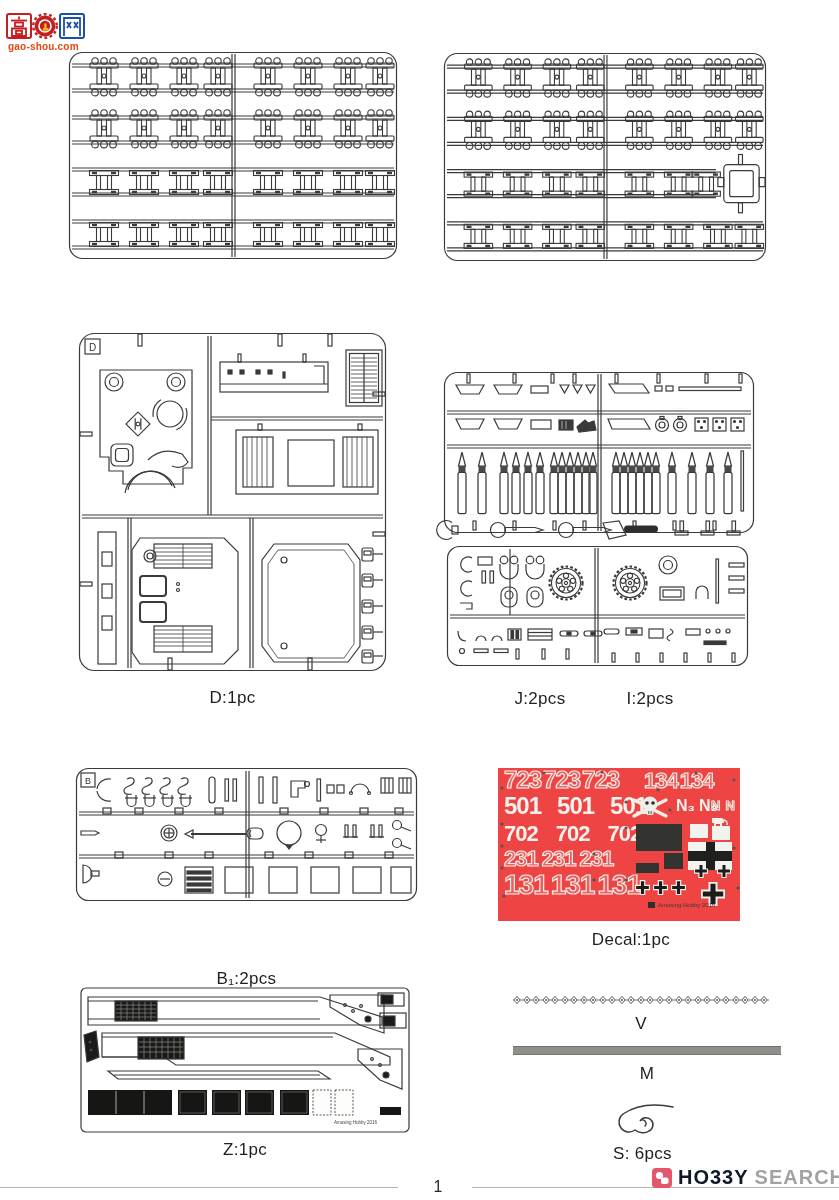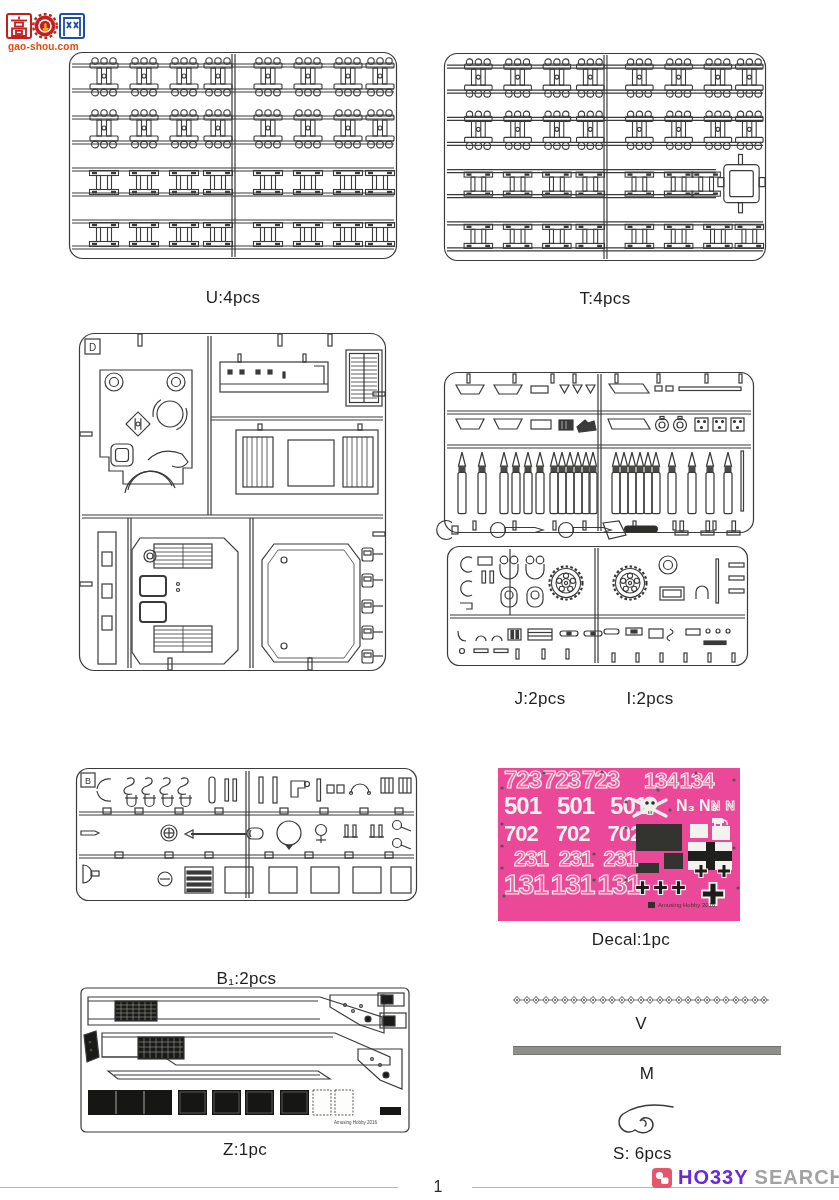"U:4pcs" div.lbl { html: <div>U:4pcs</div> -> none }
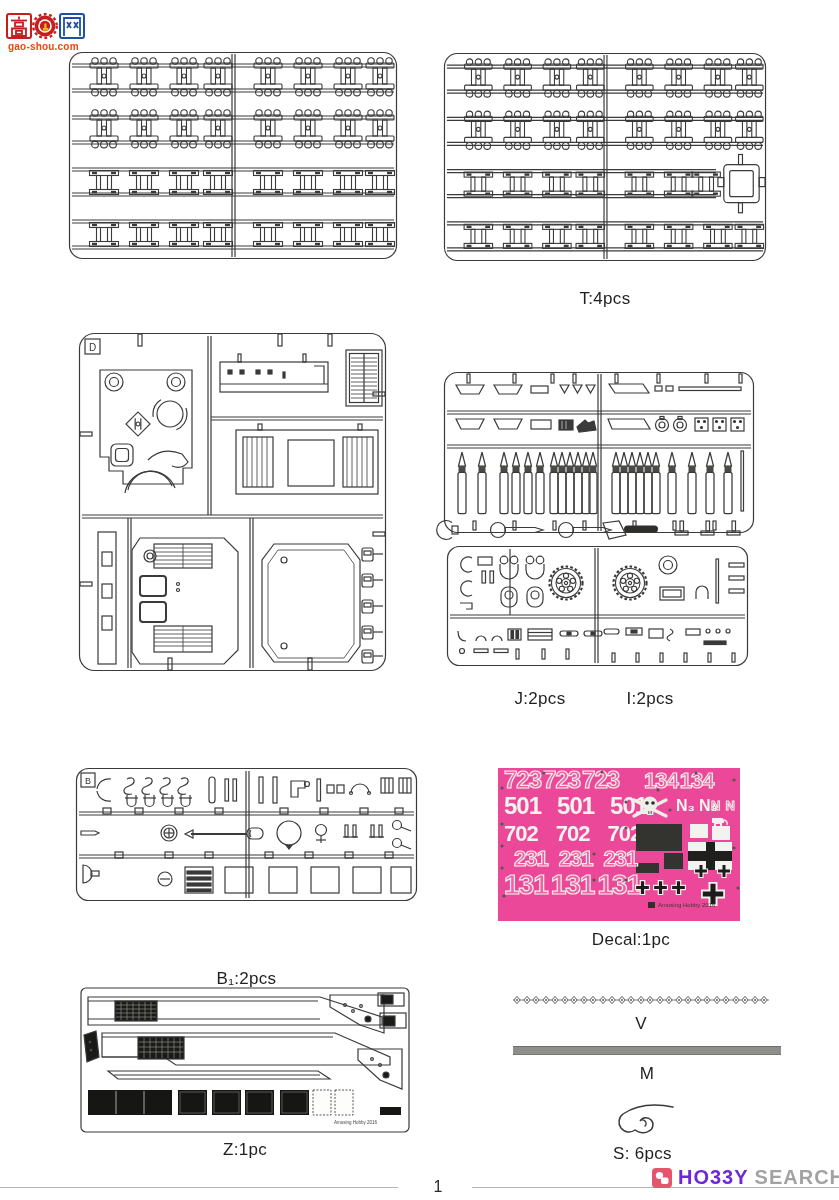"T:4pcs" div.lbl { html: <div>T:4pcs</div> -> none }
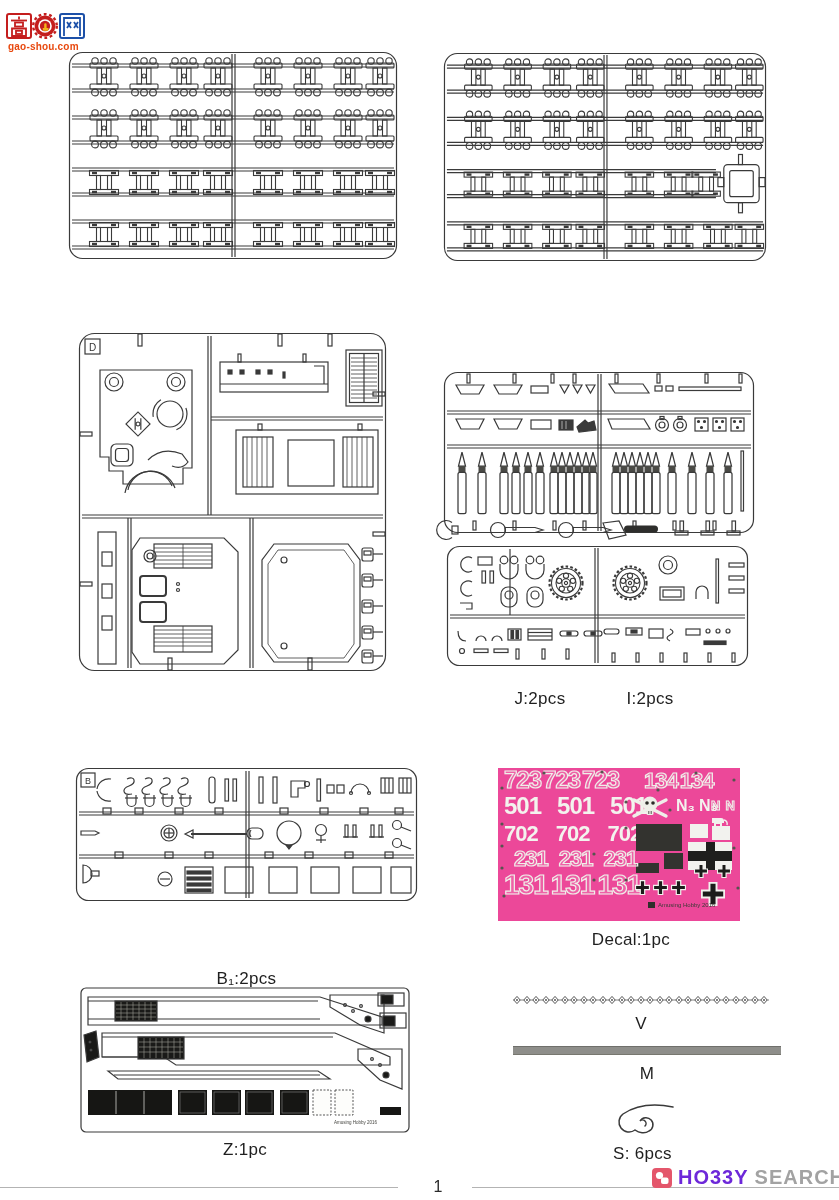"D:1pc" div.lbl { html: none -> <div>D:1pc</div> }
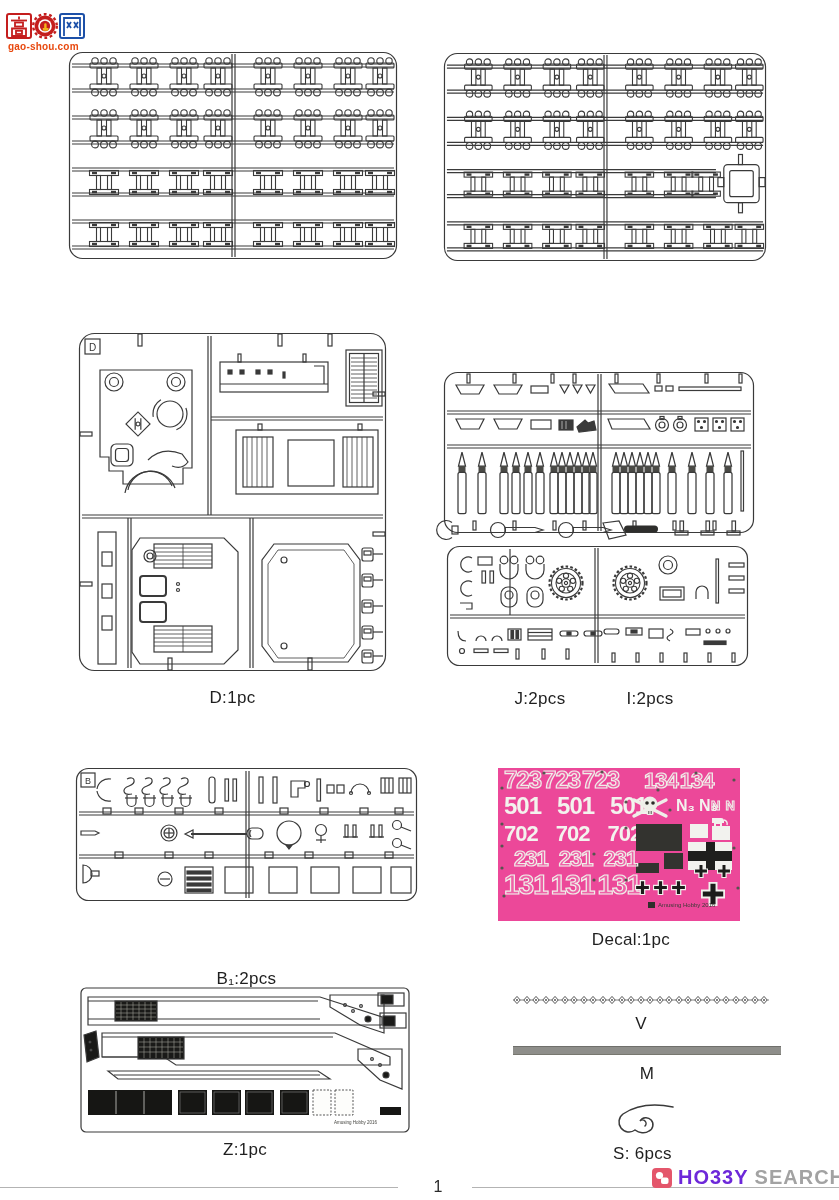"723" .decal { background: #ec4899 -> #ef4444 }
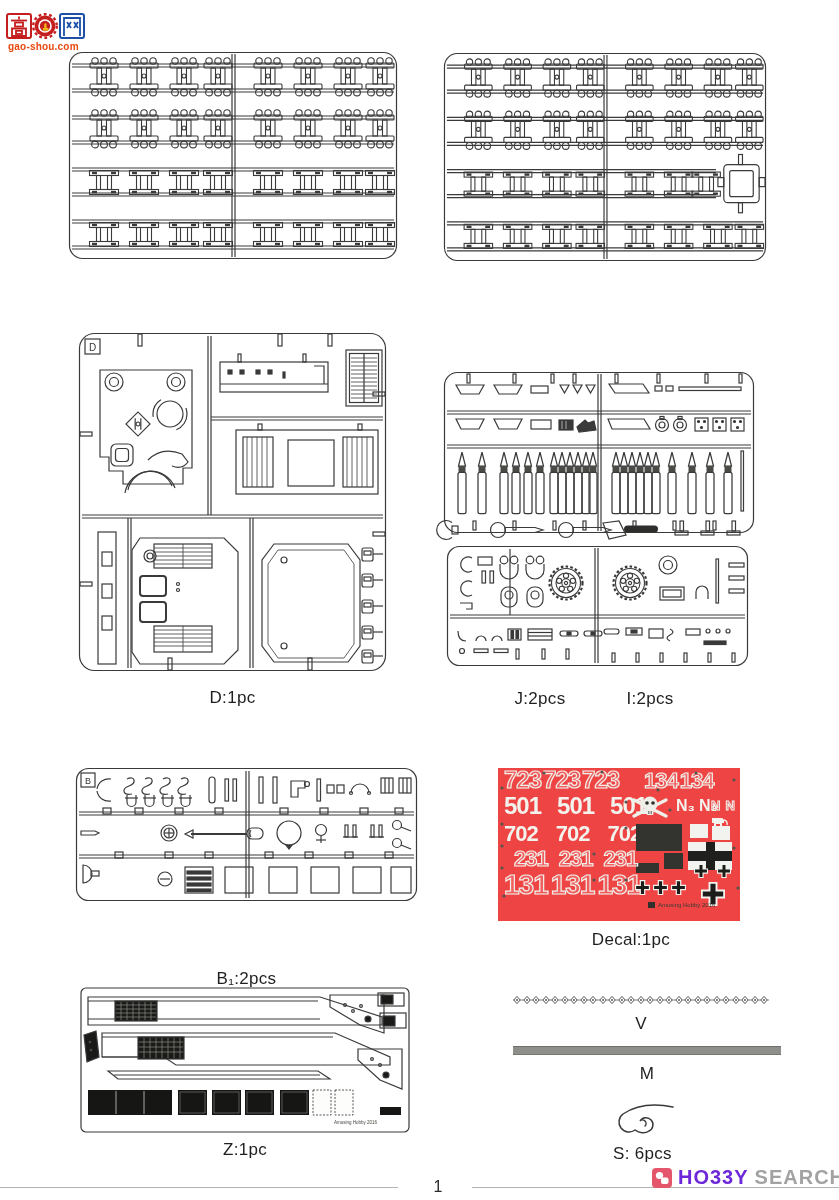"231" div.drow { gap: 11px -> 4px; left: 16px -> 6px }
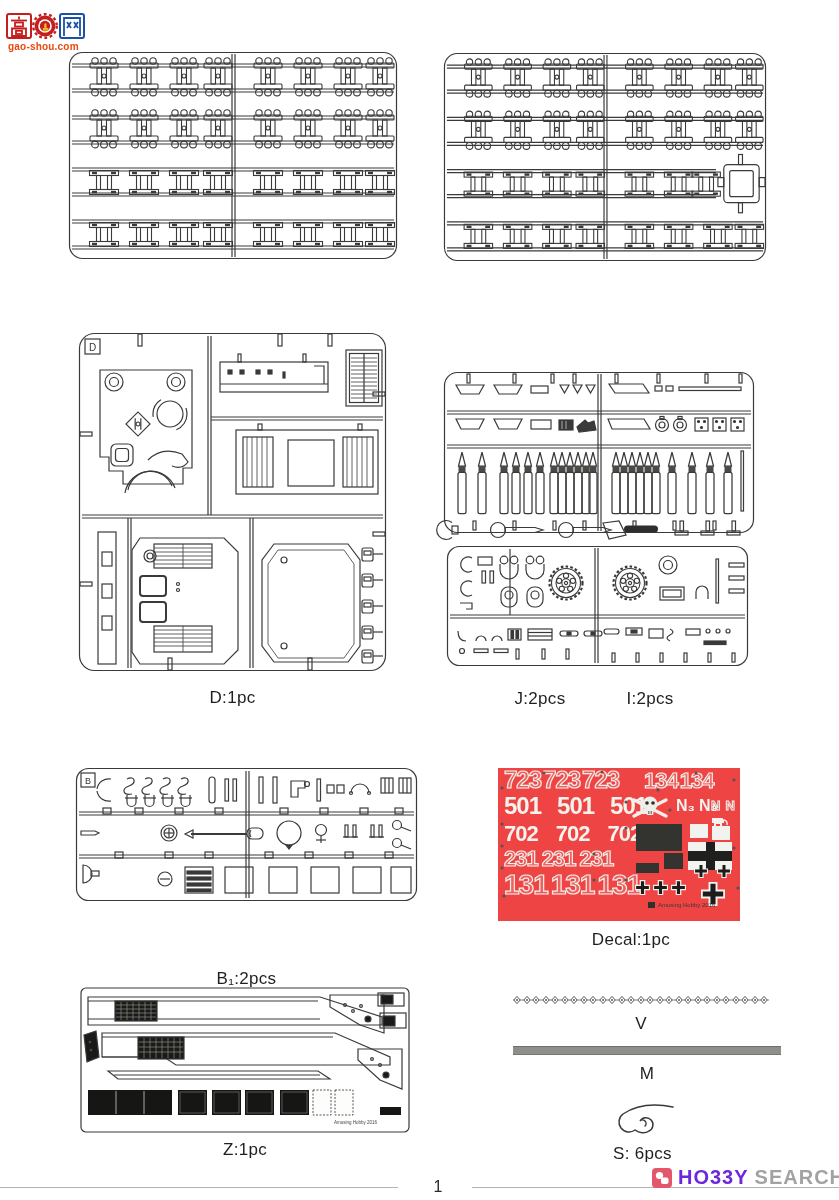"HO33Y" .logo .pink { color: #6d28d9 -> #0f172a }
